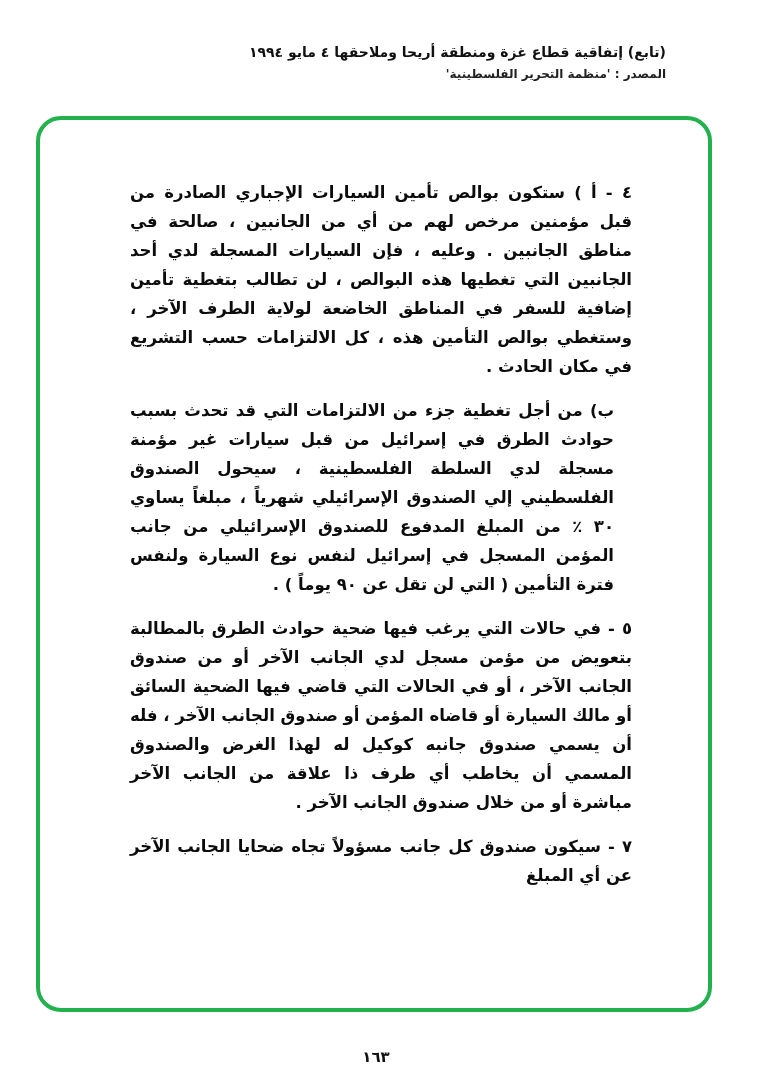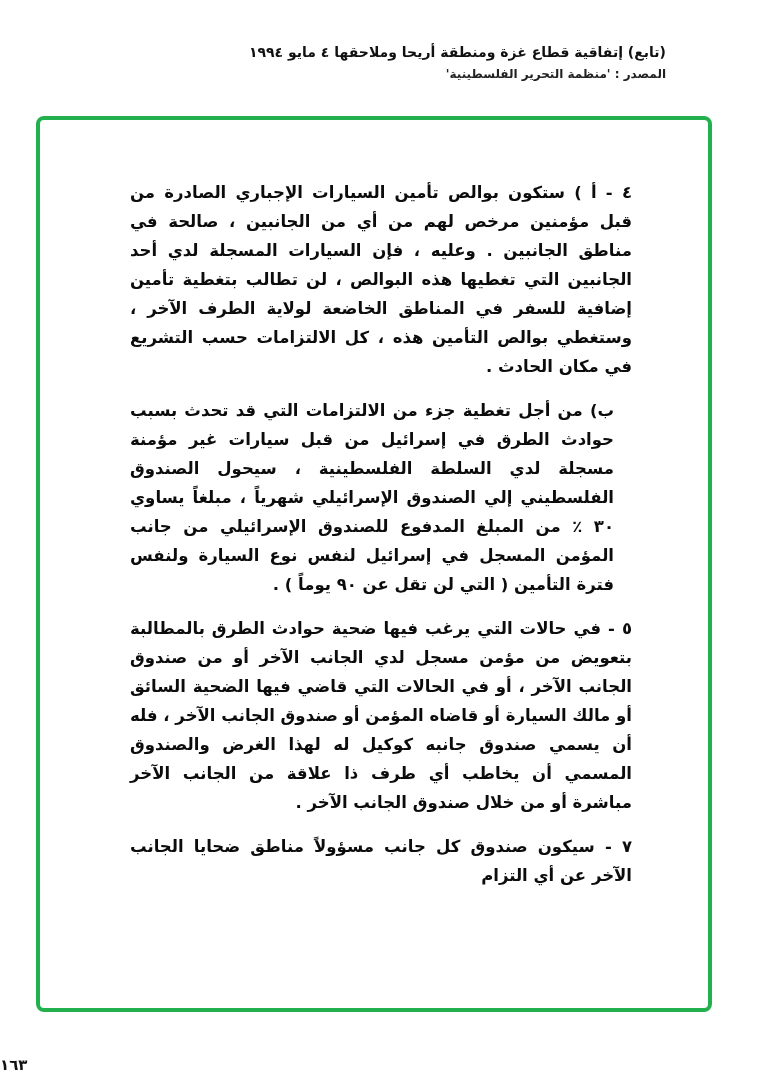"٤ - أ ) ستكون" .document-frame { border-radius: 8px -> 25px }
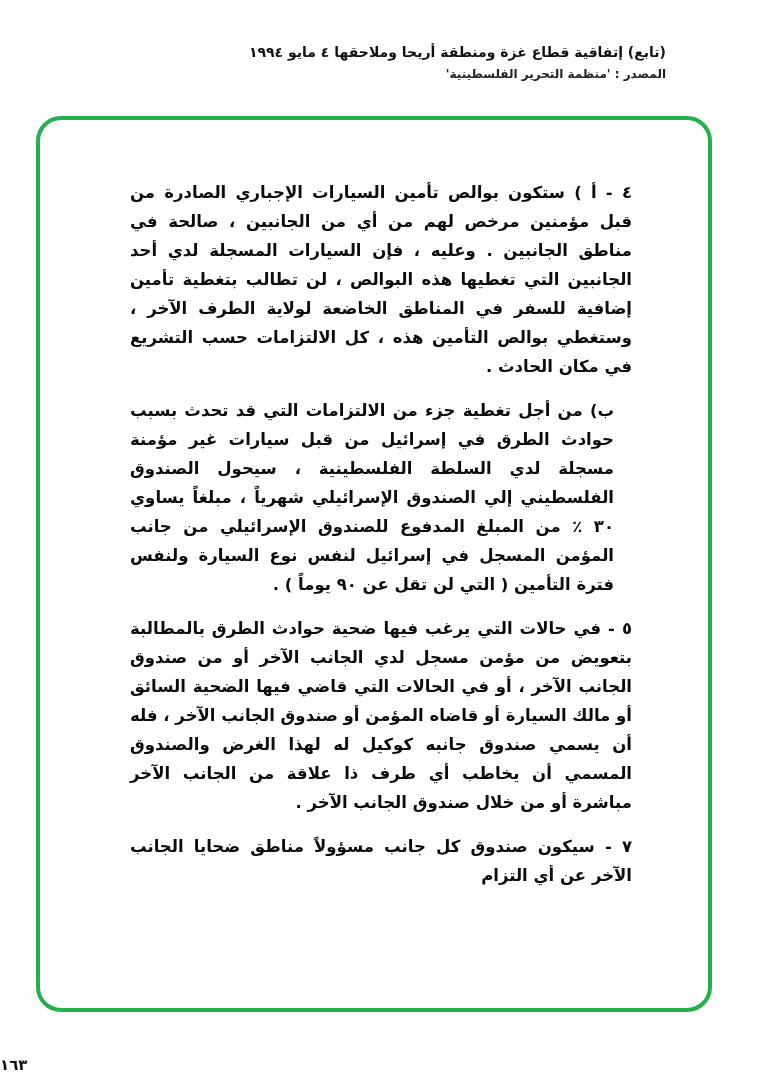"سيكون صندوق كل جانب مسؤولاً" span { text: مناطق ضحايا الجانب الآخر عن أي التزام -> تجاه ضحايا الجانب الآخر عن أي المبلغ }
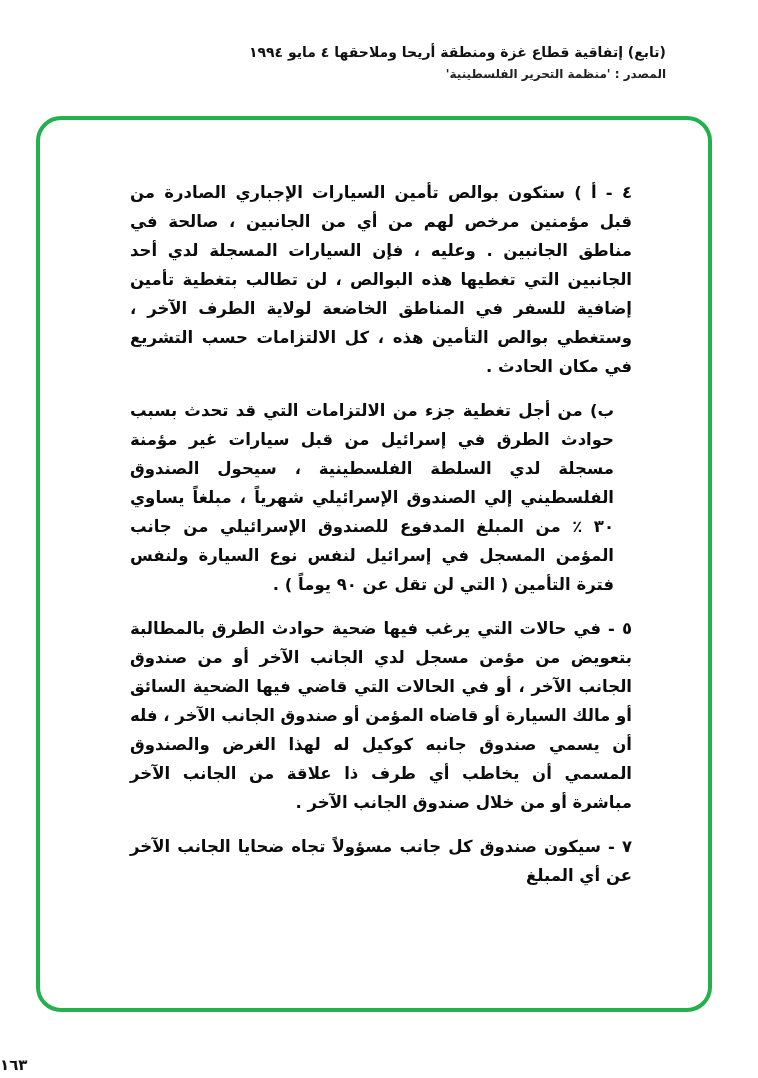"١٦٣" .page-footer { bottom: 4px -> 12px; text-align: none -> center }
